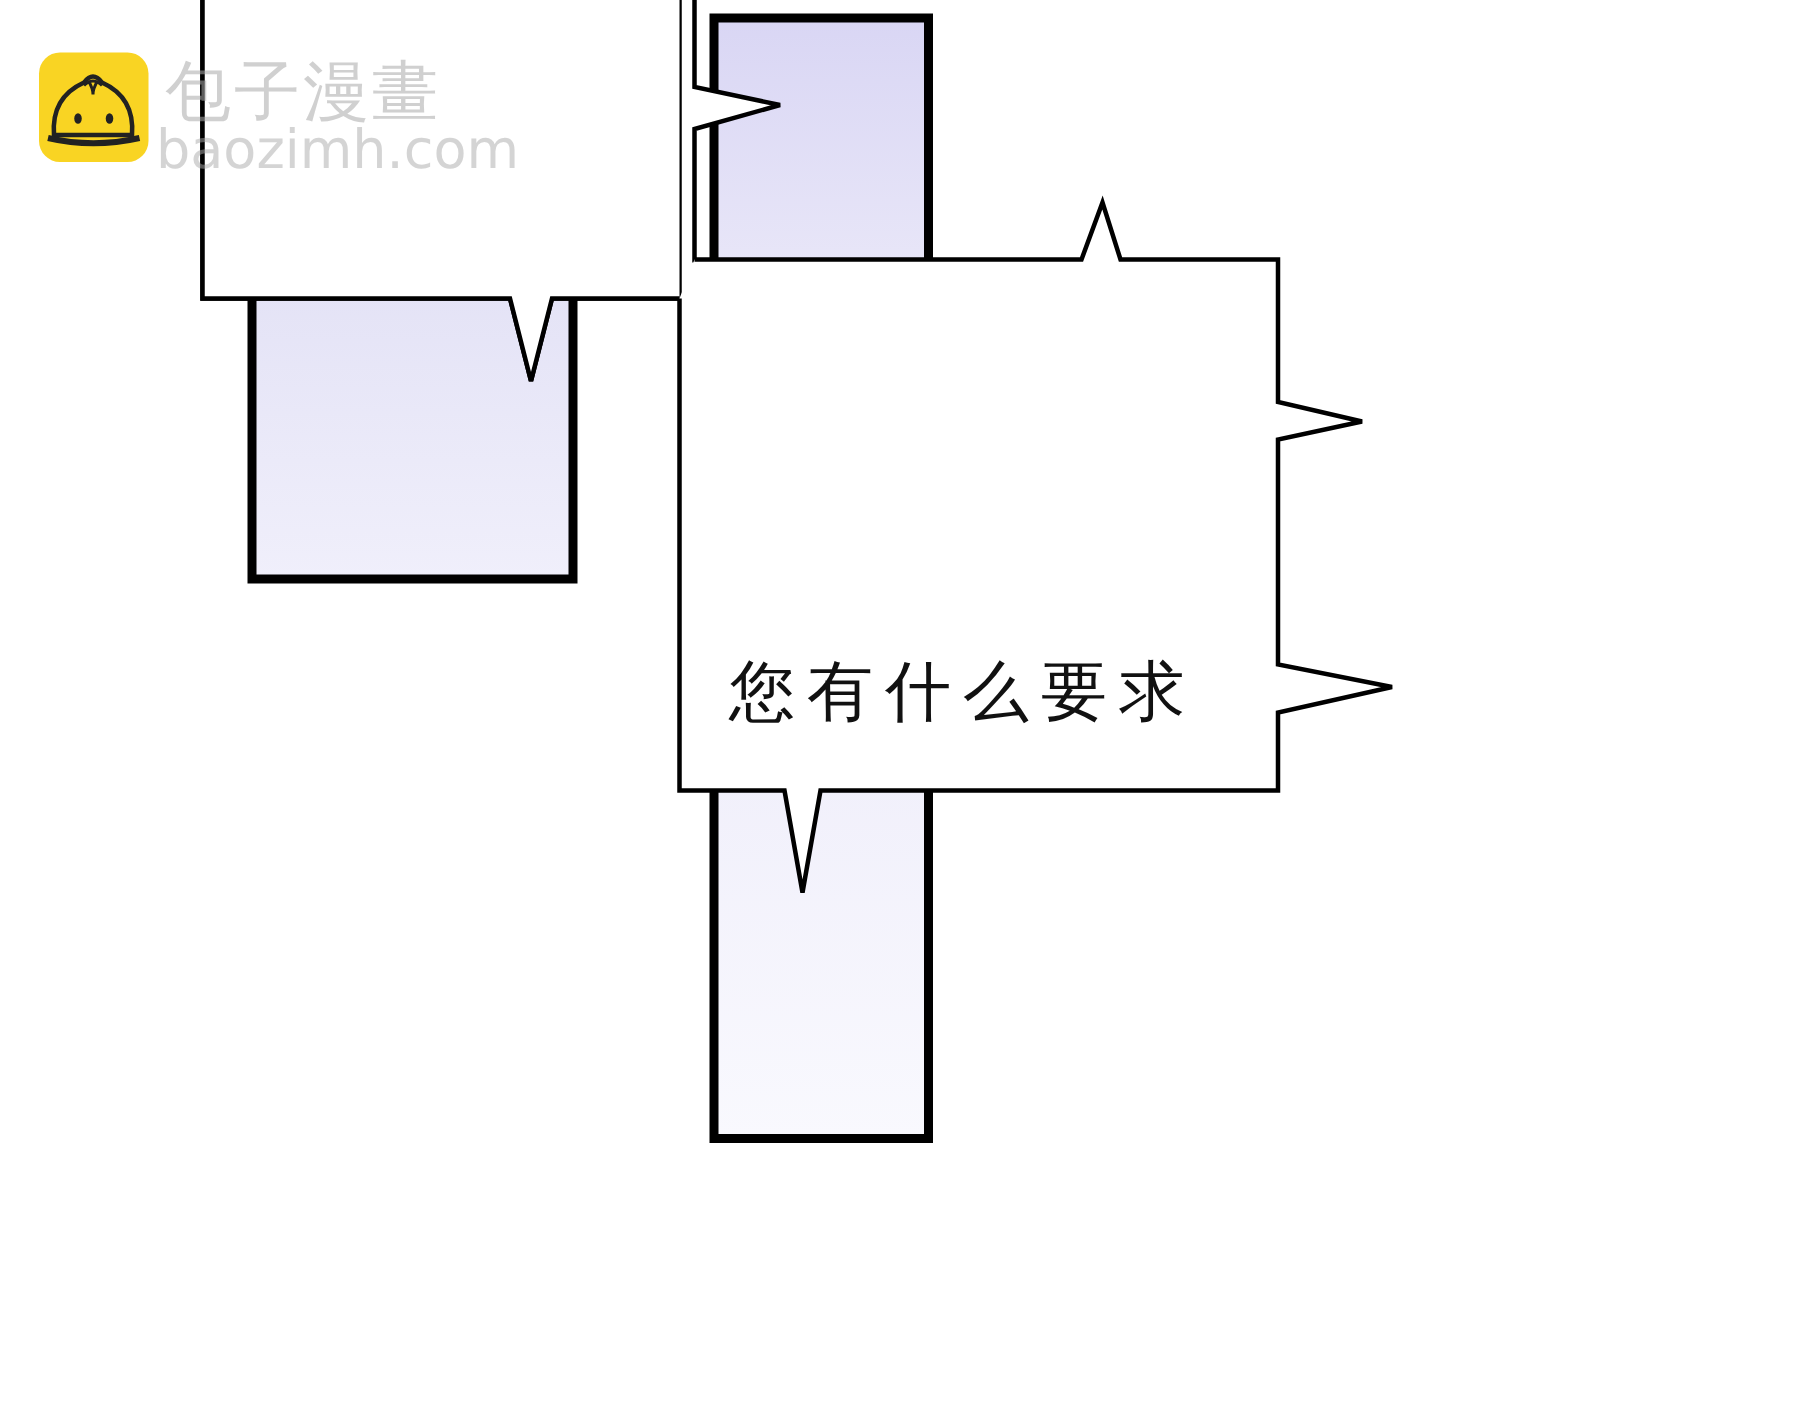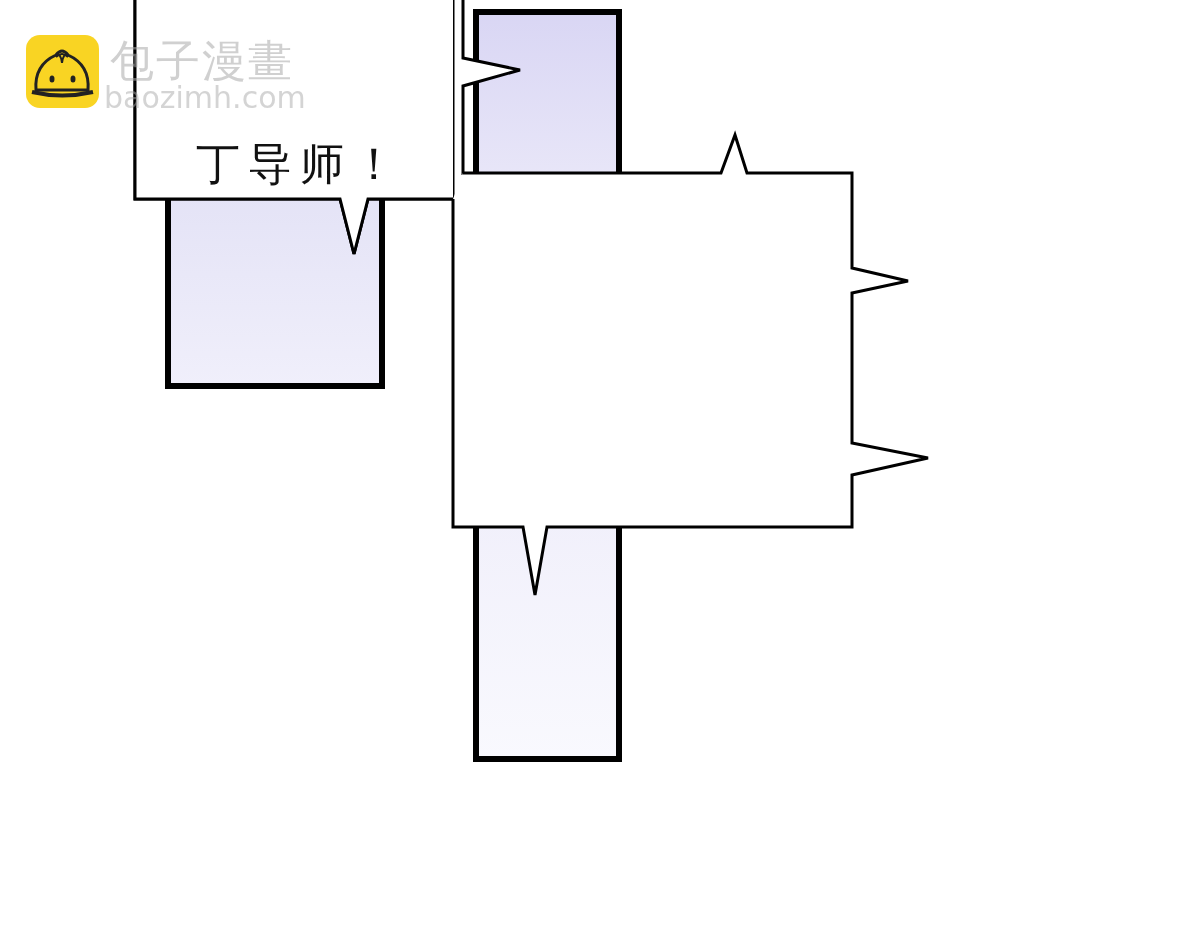"baozimh.com" .wm-url { font-size: 30px -> 36px }
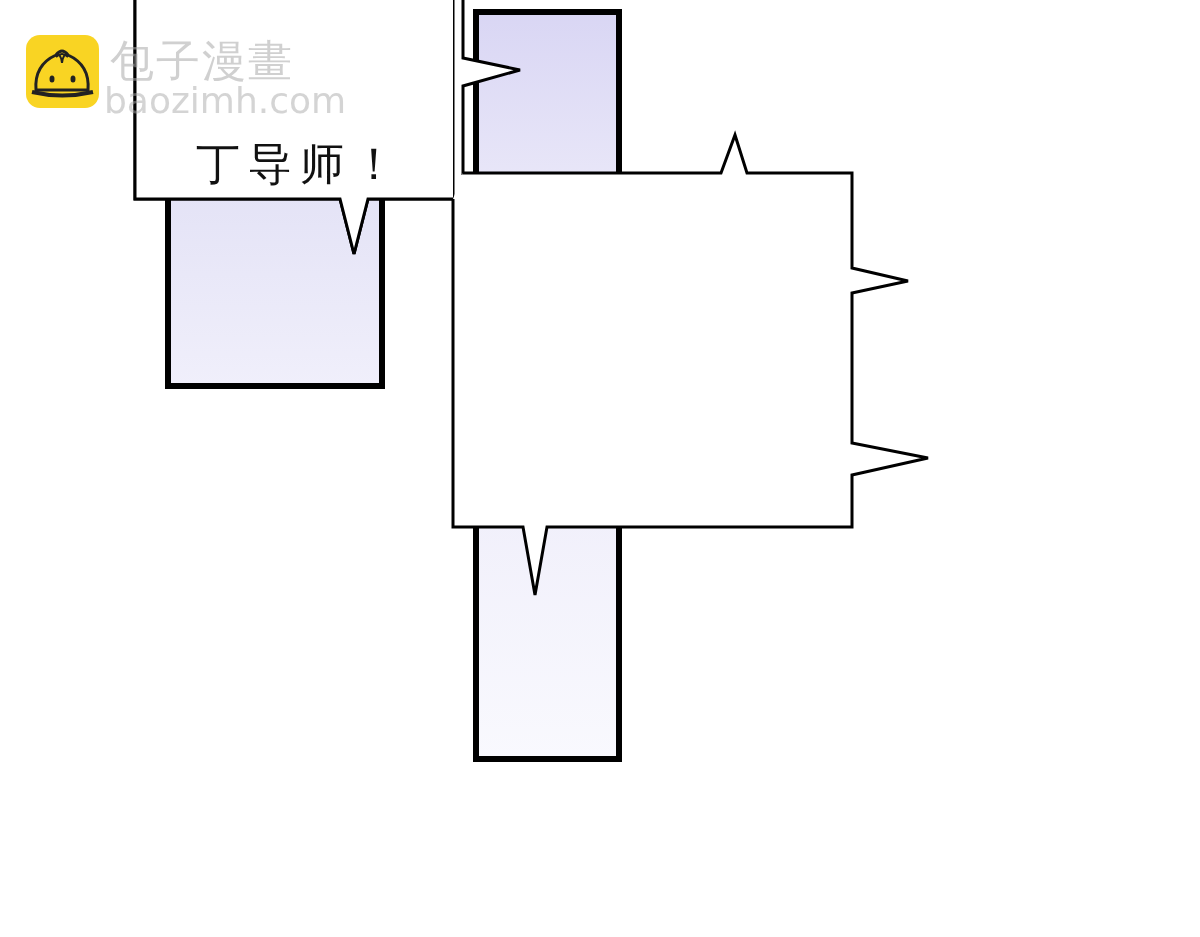"丁导师！" div { html: <div>丁导师！</div> -> none }
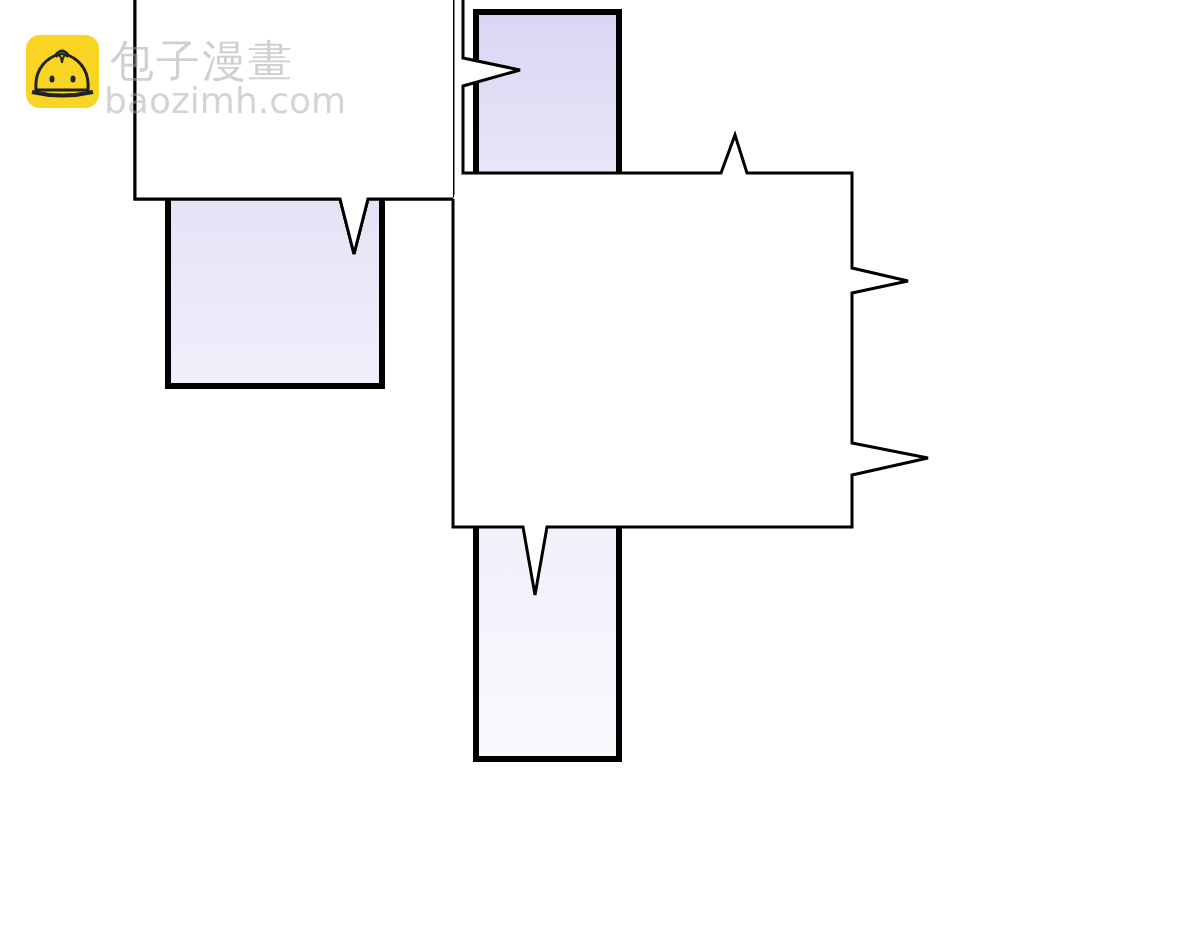"您有什么要求" div { html: none -> <div>您有什么要求</div> }
